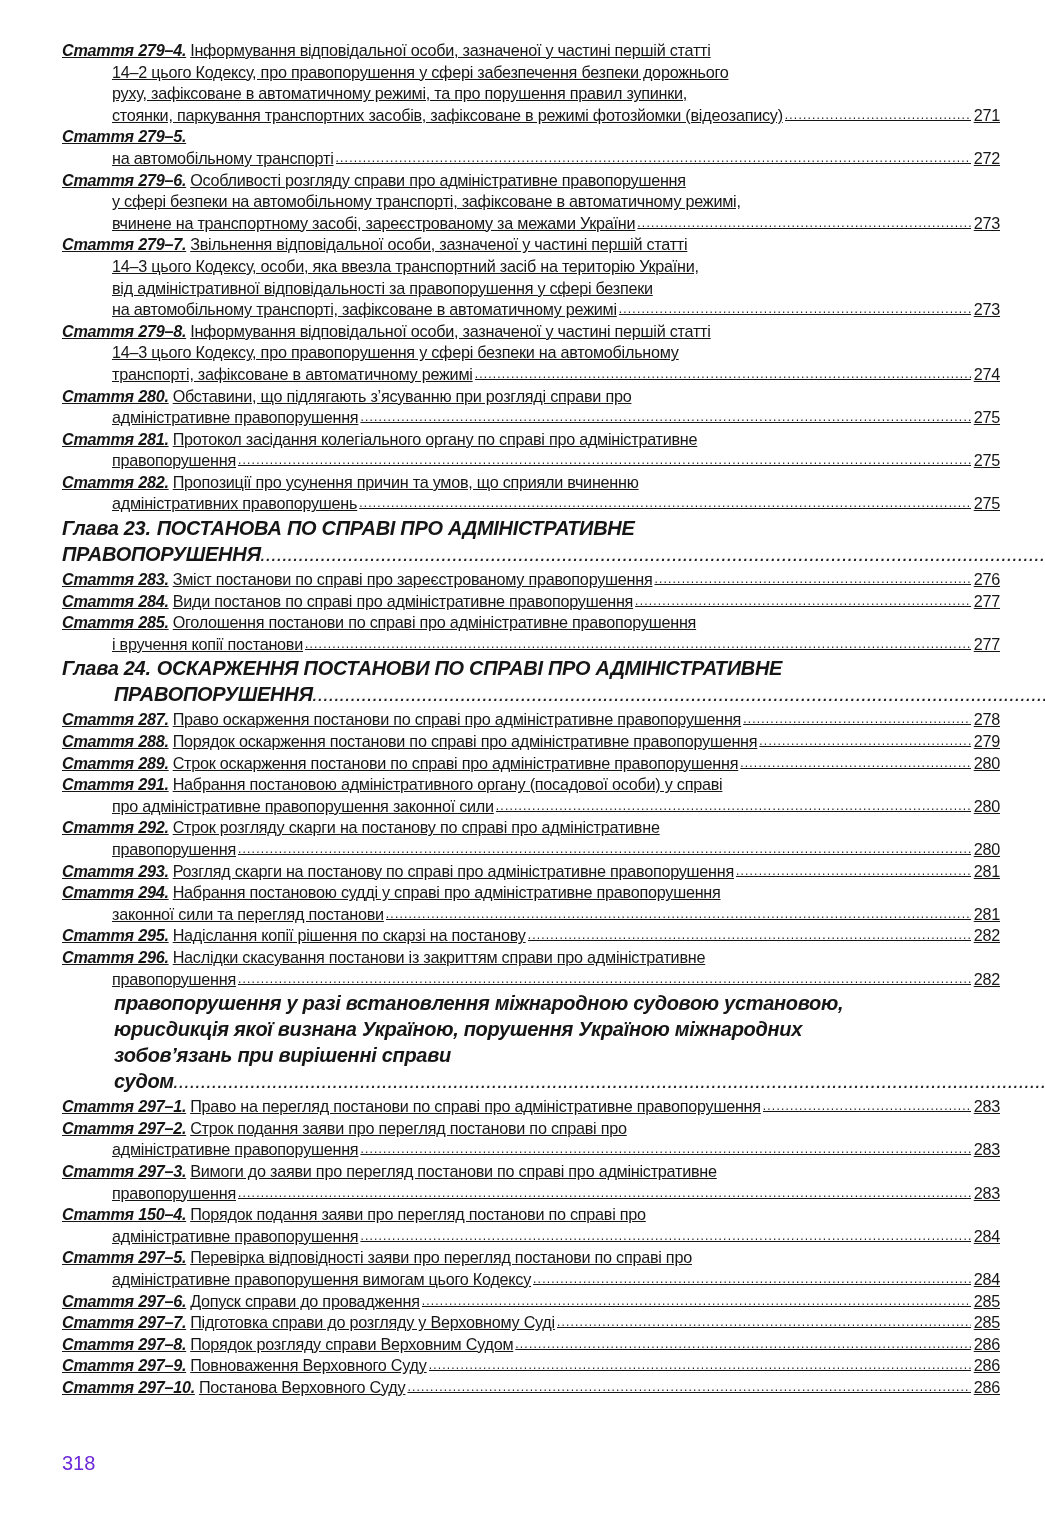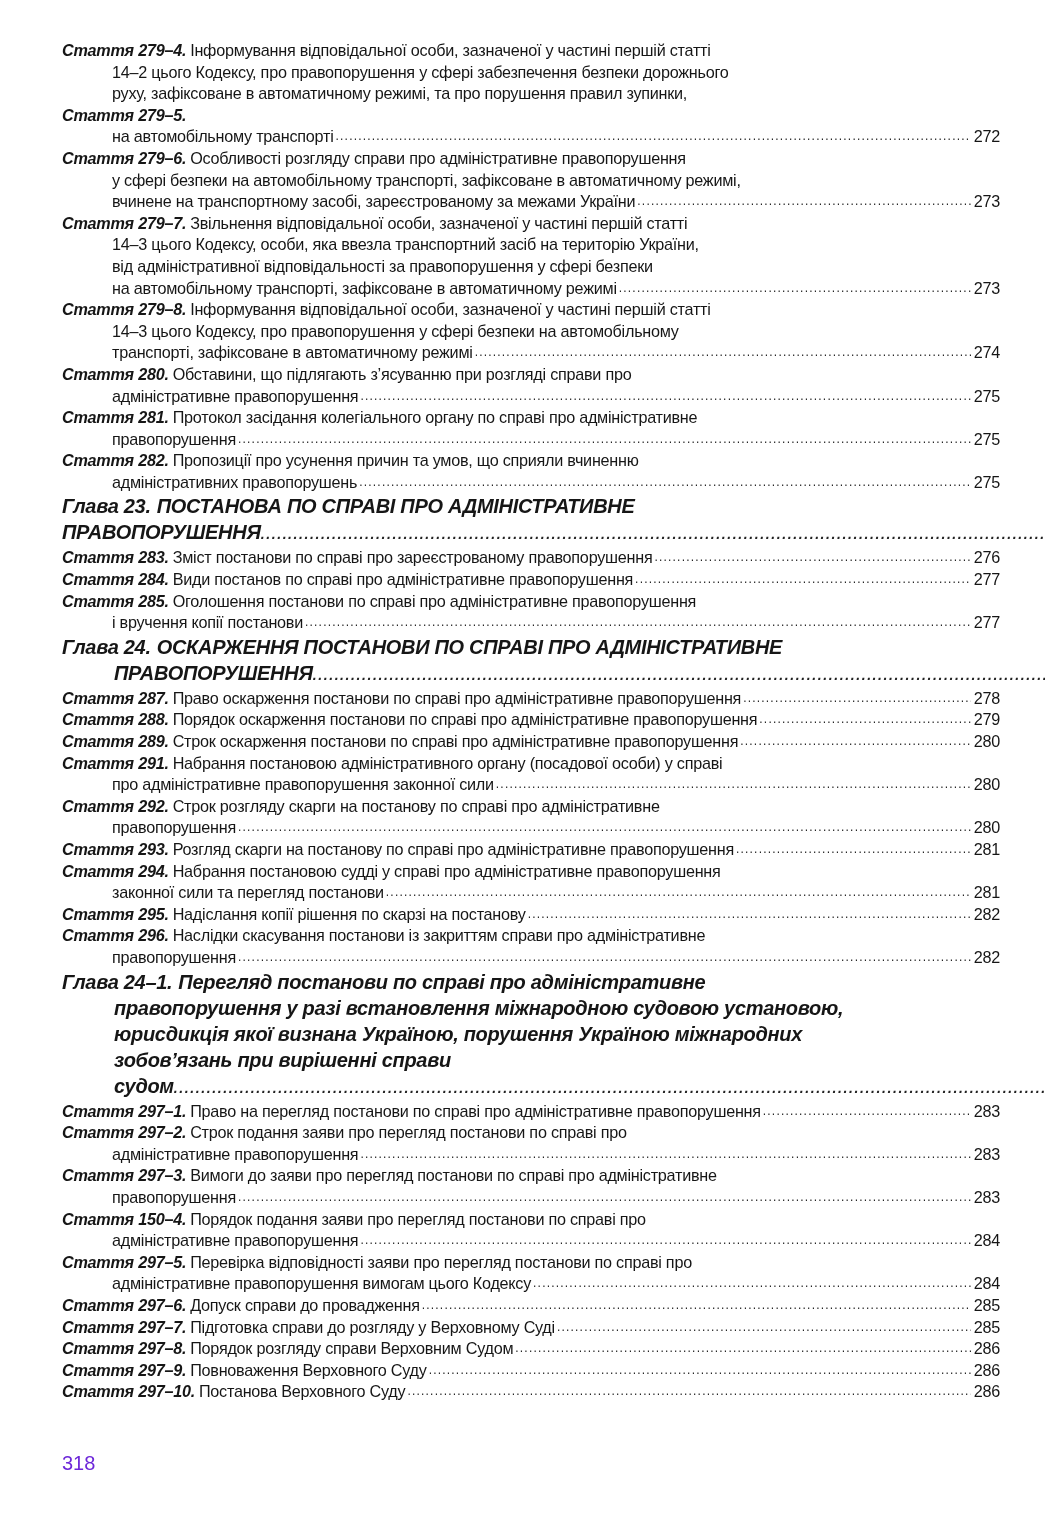"Стаття 279–4." .entry .line { text-decoration: none -> underline }
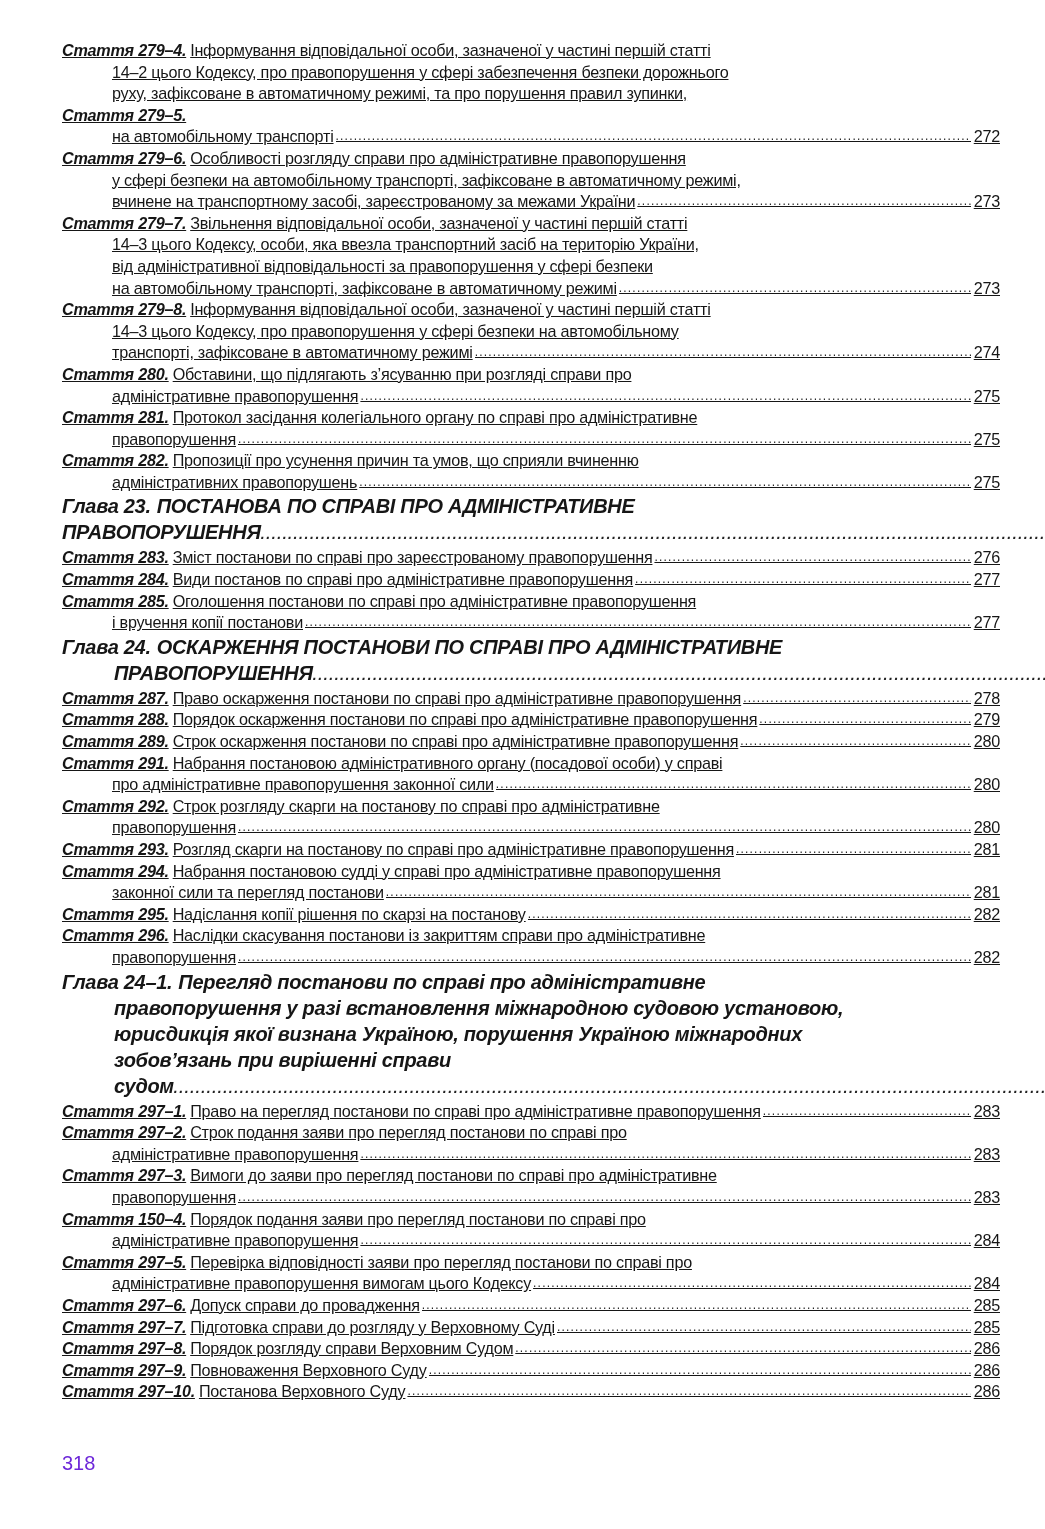"стоянки, паркування транспортних" div.line { html: none -> <div> <span>стоянки, паркування транспортних засобів, зафіксоване в режимі фотозйомки (відеозапису)</span> <span></span> <span>271</span> </div> }
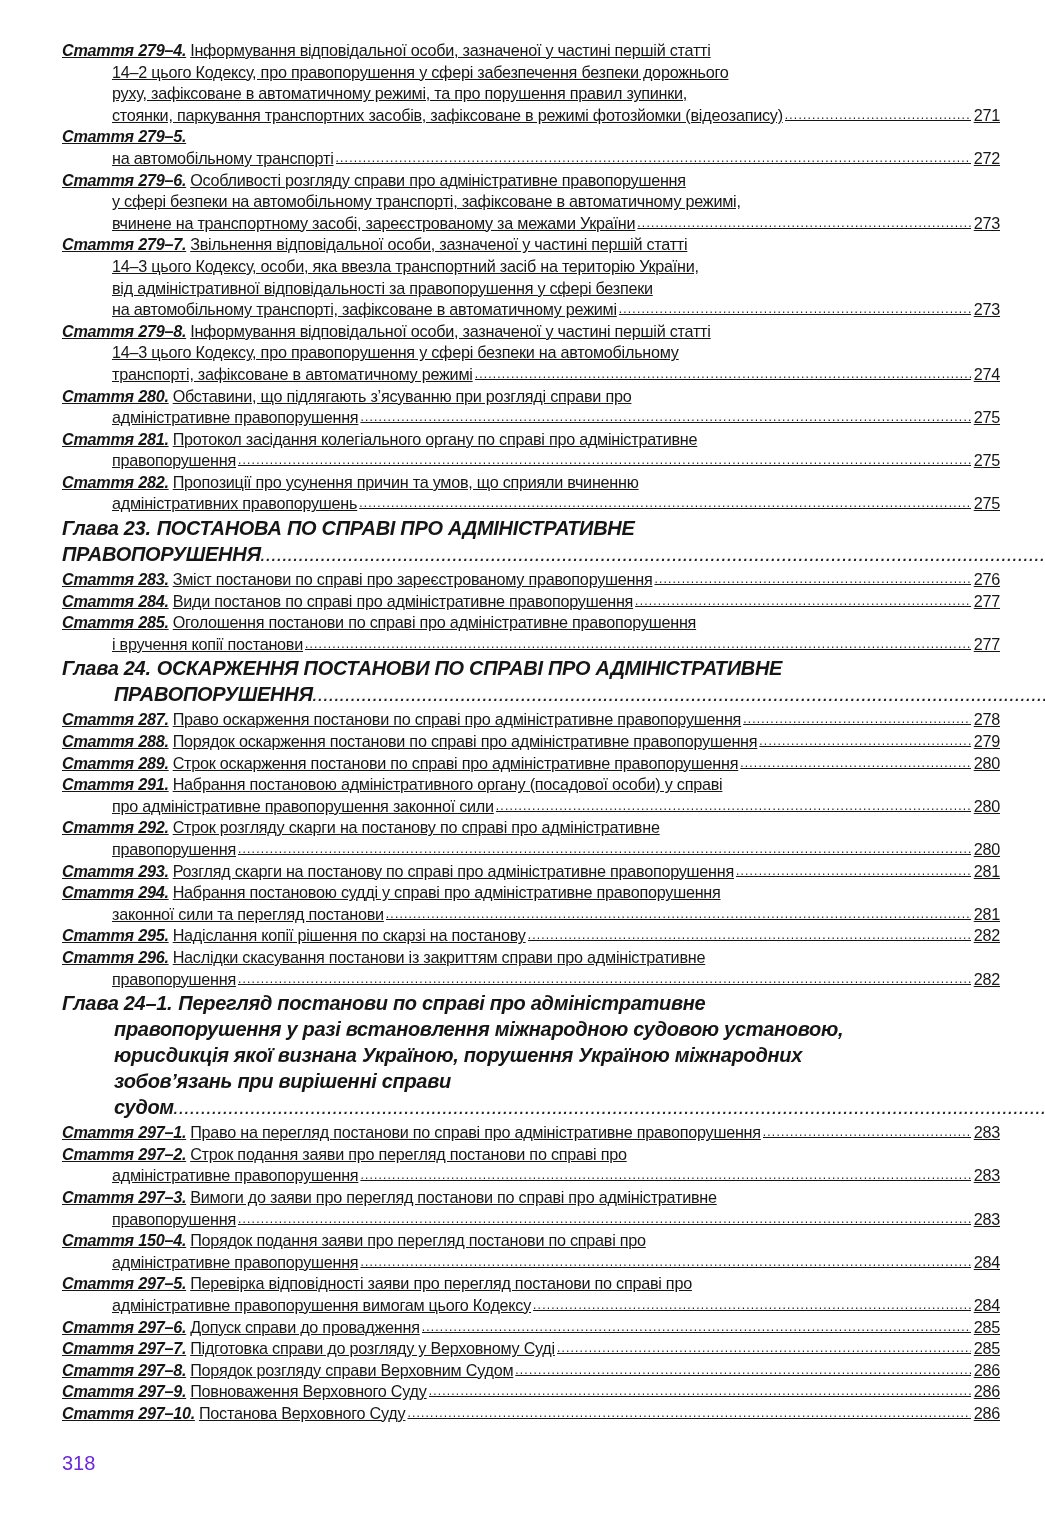"Глава 24–1. Перегляд постанови по" div.line { html: <div><span>Глава 24–1.</span><span>Перегляд постанови по справі про адміністративне</span></div> -> none }
